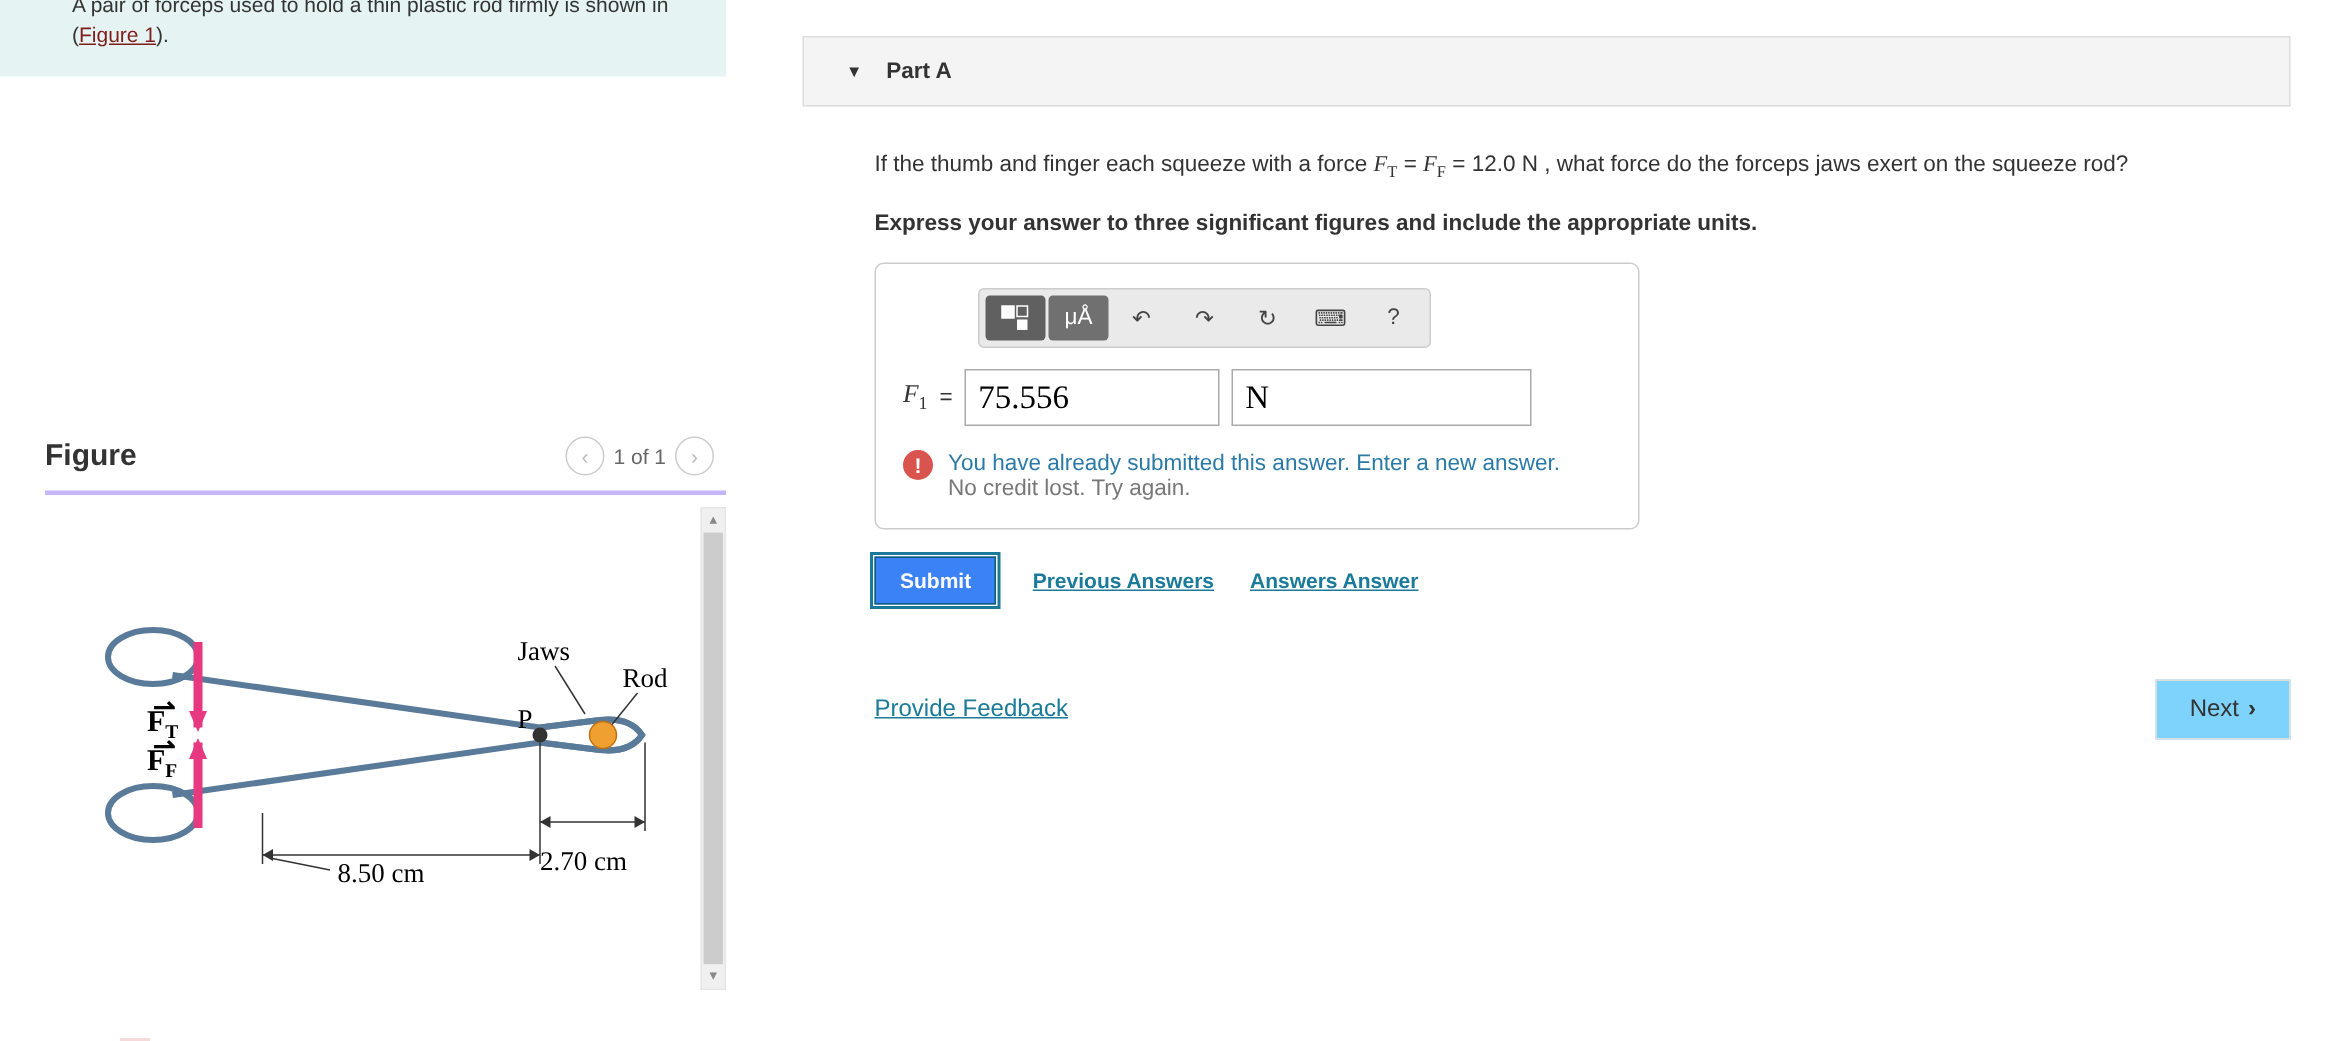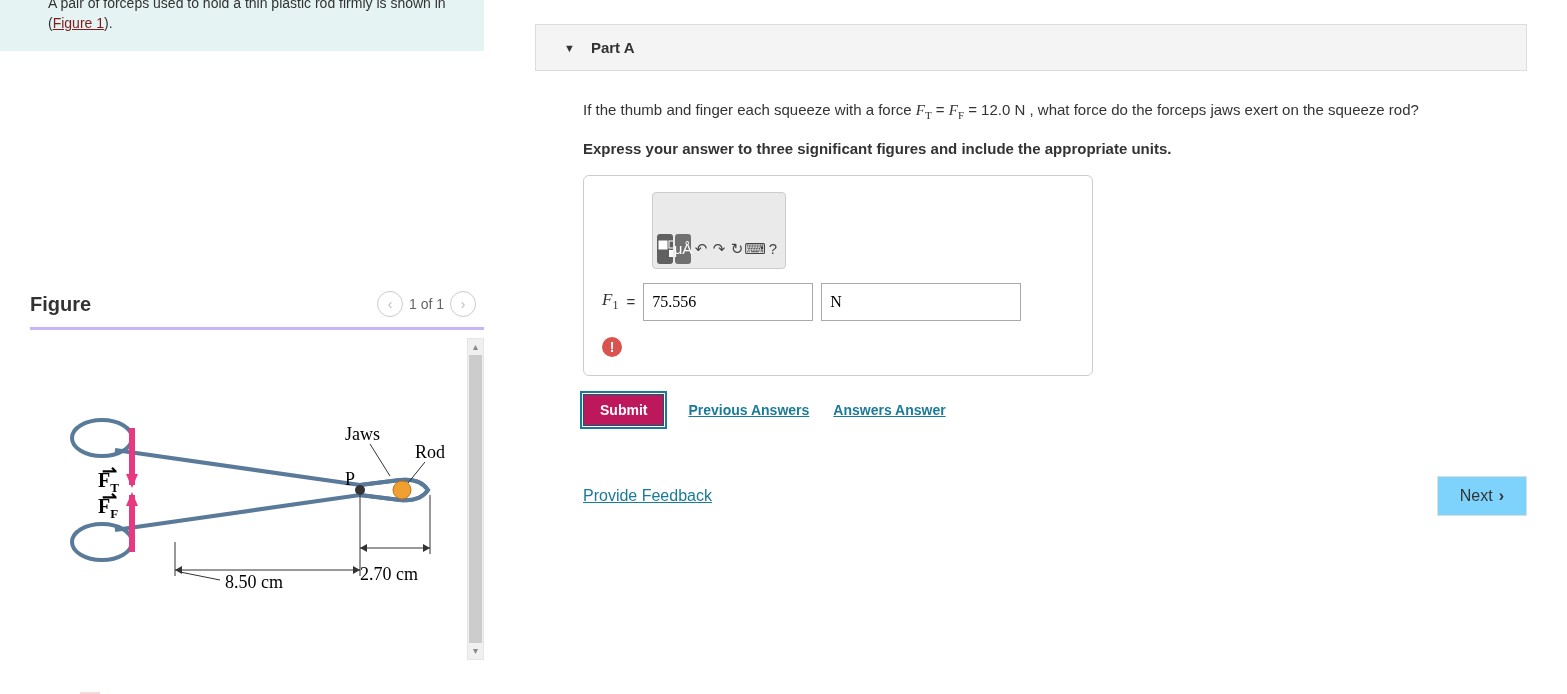"μÅ" .tb-btn { margin-top: 37px -> none; width: 16px -> 40px }
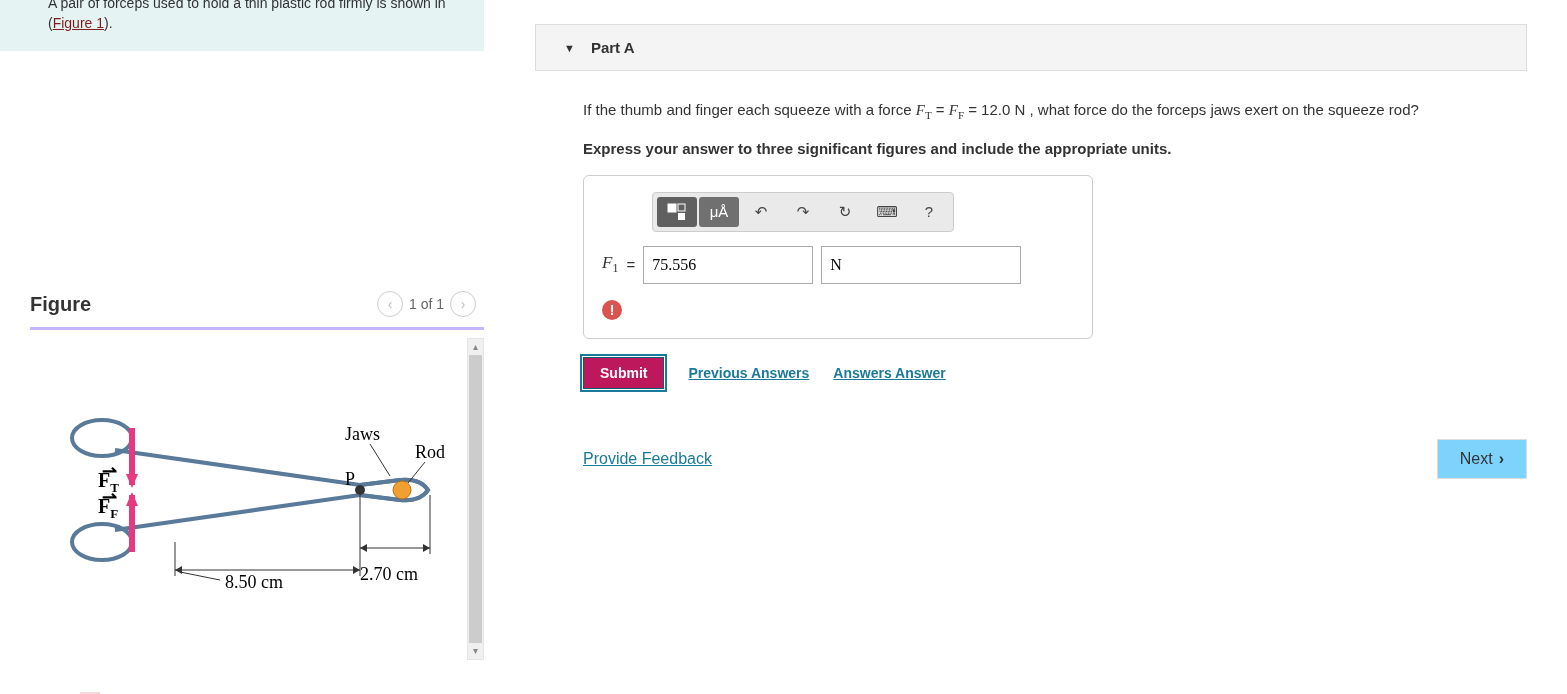"75.556" .value-input, .unit-input { font-size: 16px -> 22px }
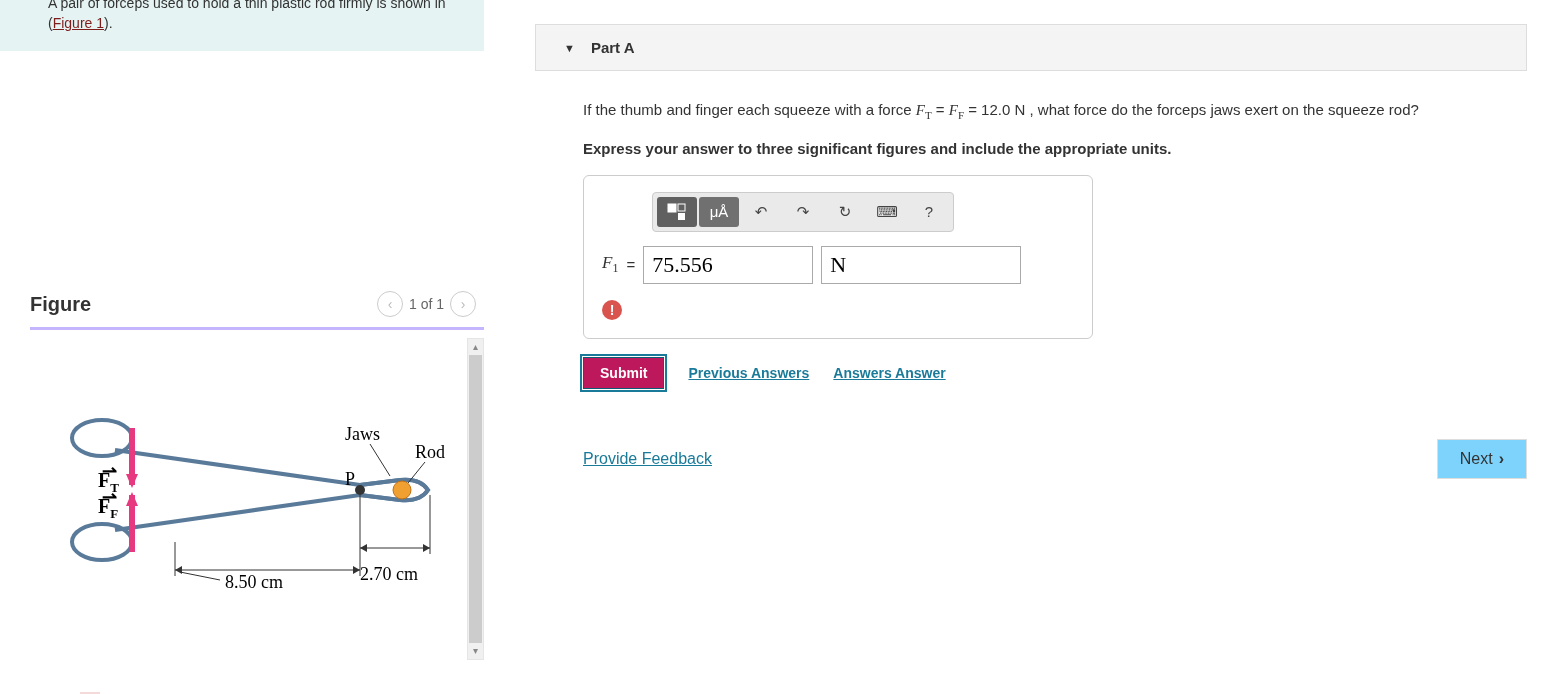"You have already submitted this" div.feedback-text { html: none -> <div> <div>You have already submitted this answer. Enter a new answer.</div> <div>No credit lost. Try again.</div> </div> }
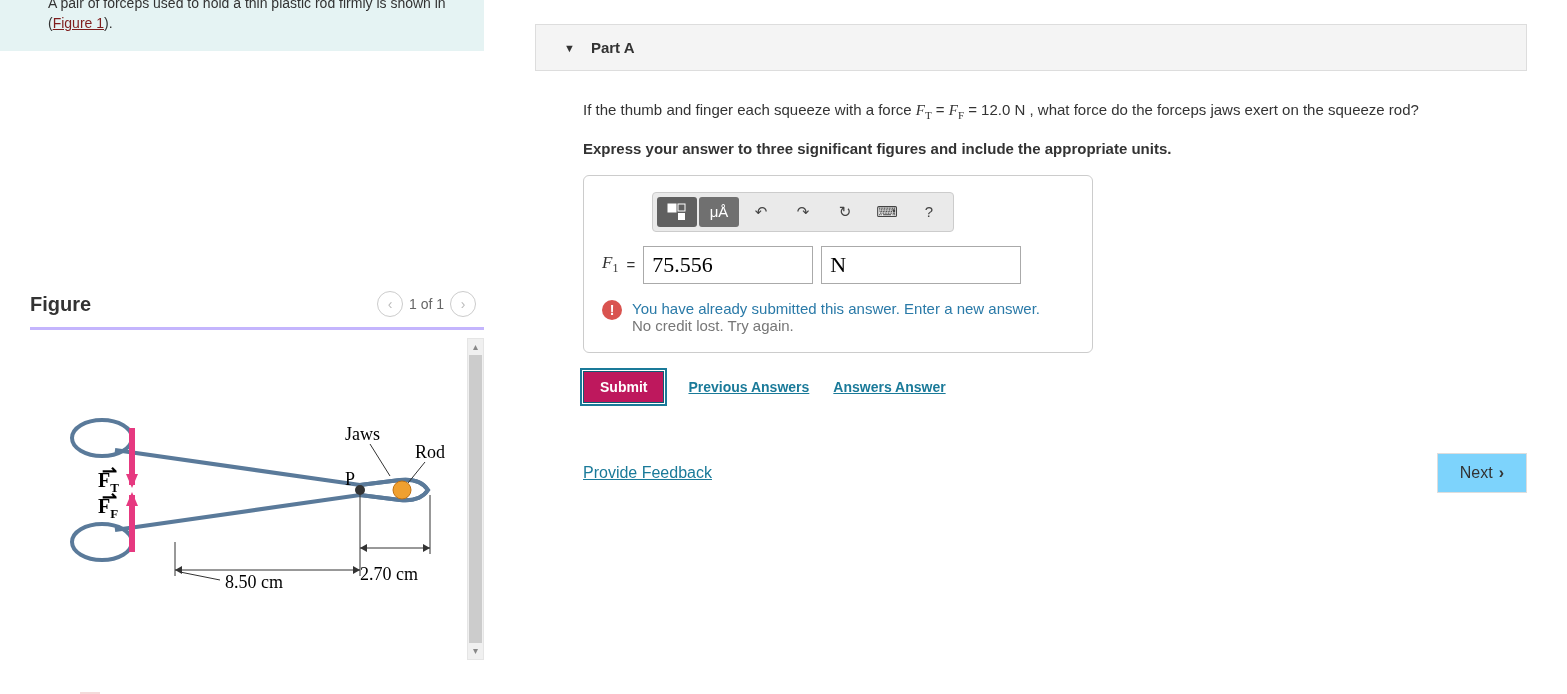"Submit" .submit-btn { background: #be185d -> #3b82f6 }
